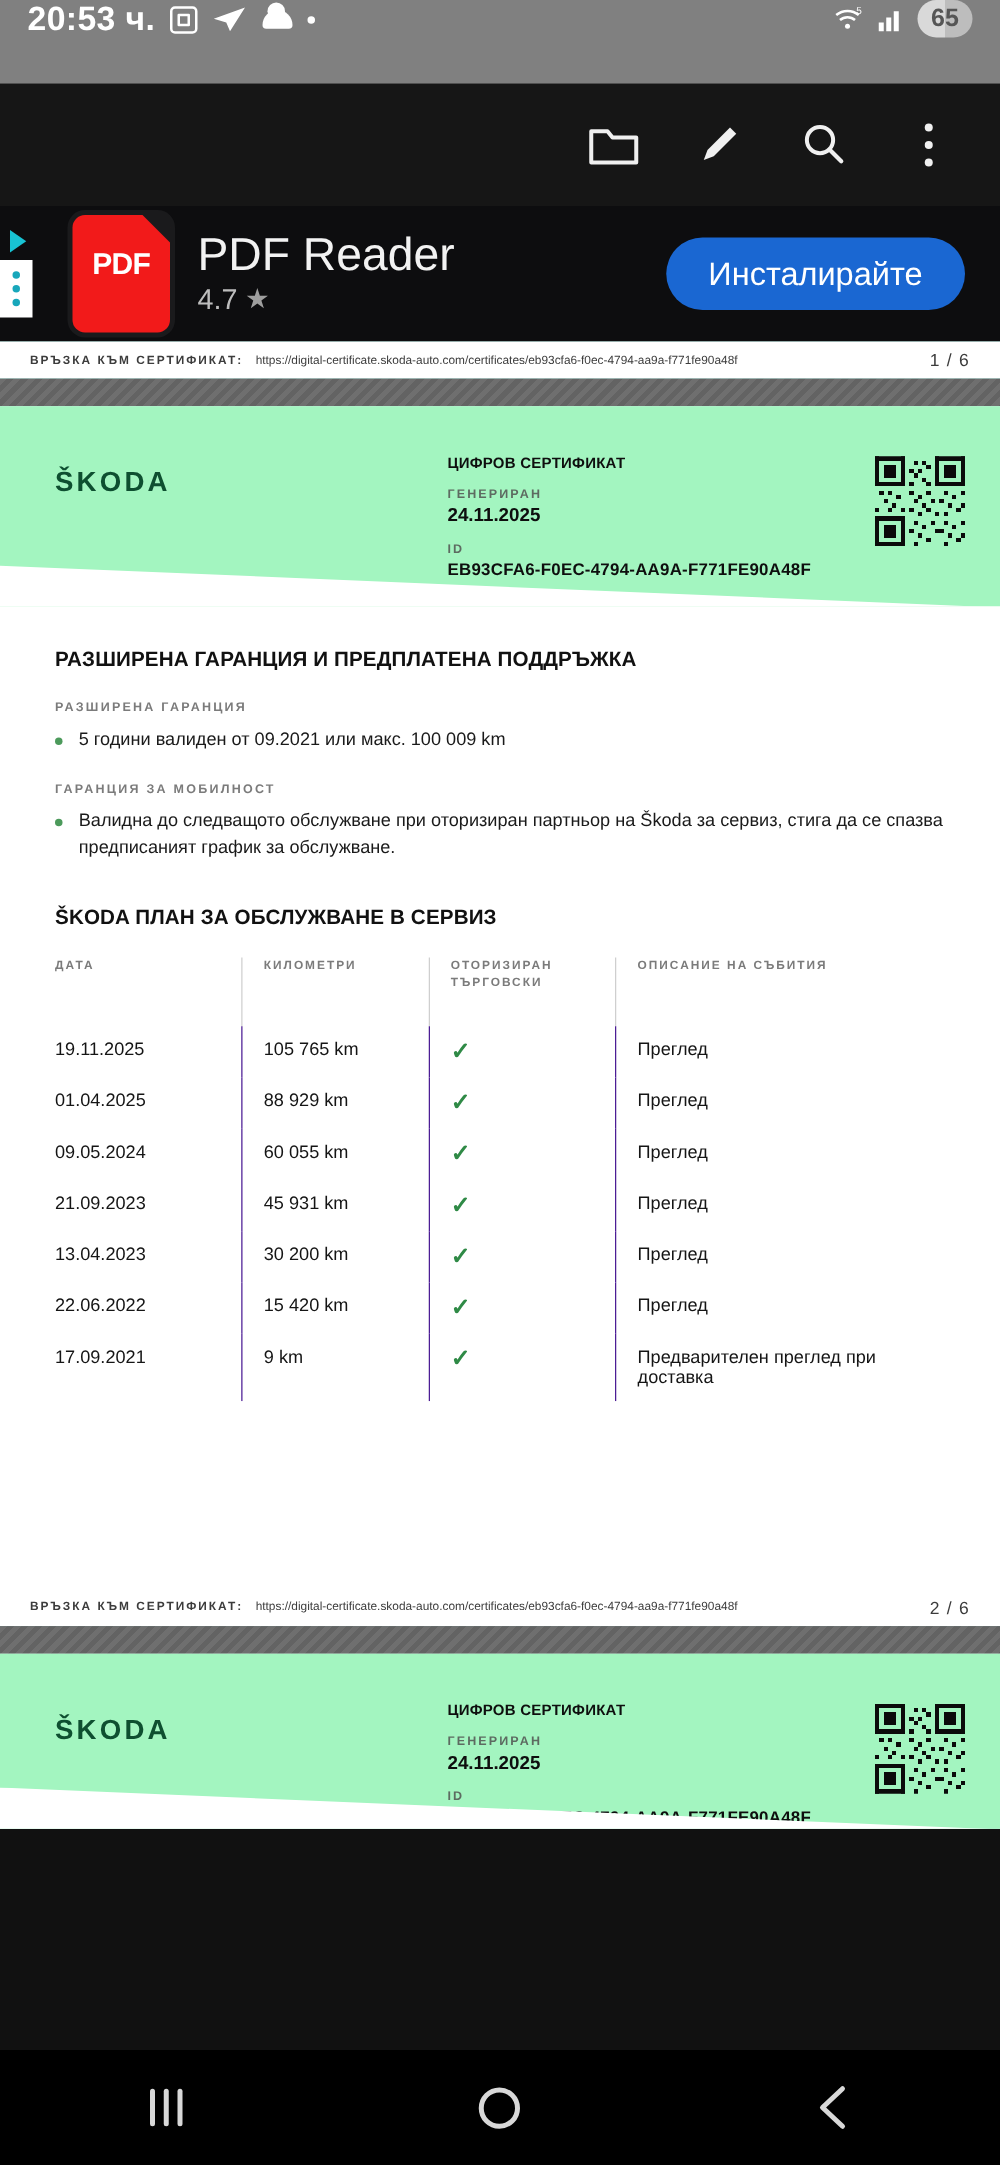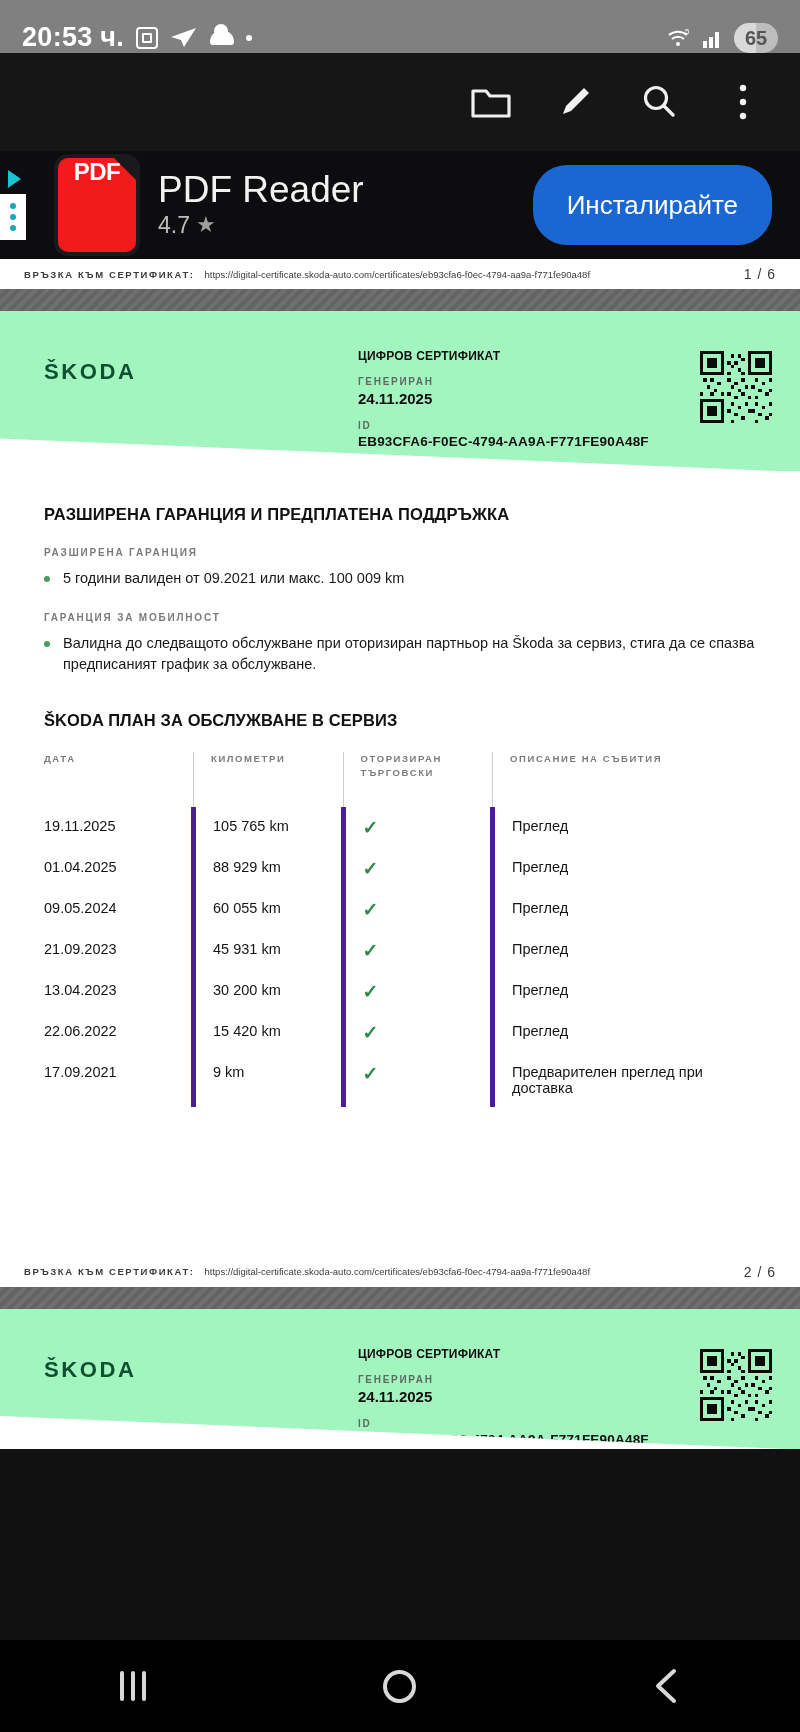"20:53 ч." .statusbar { align-items: flex-end -> flex-start; height: 53px -> 67px }
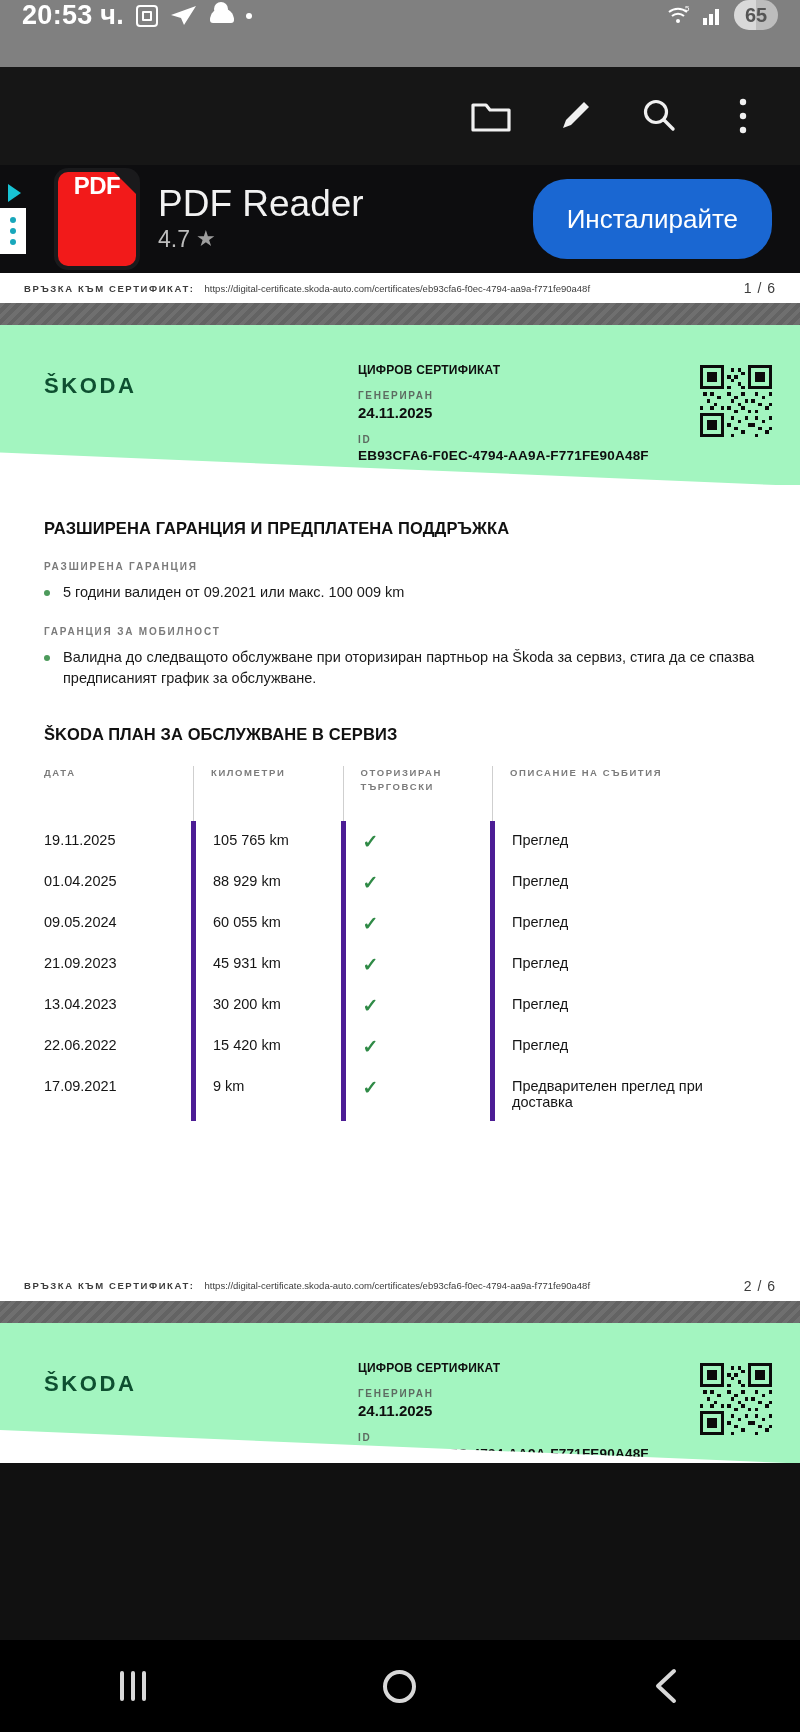"PDF" .pdf-icon { align-items: flex-start -> center }
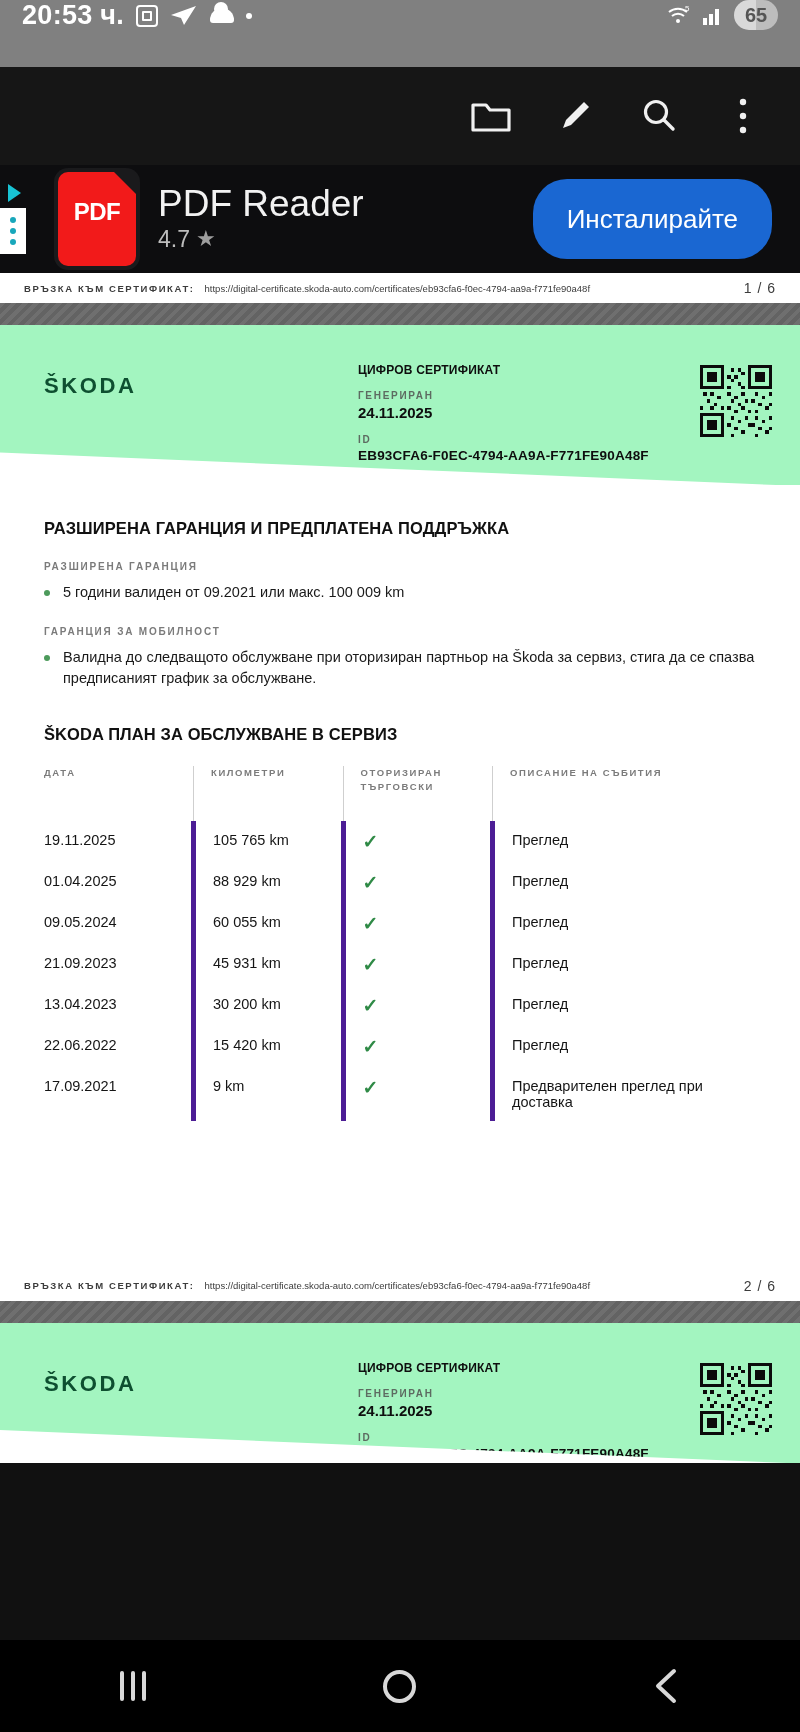"Инсталирайте" .ad-cta { height: 80px -> 58px }
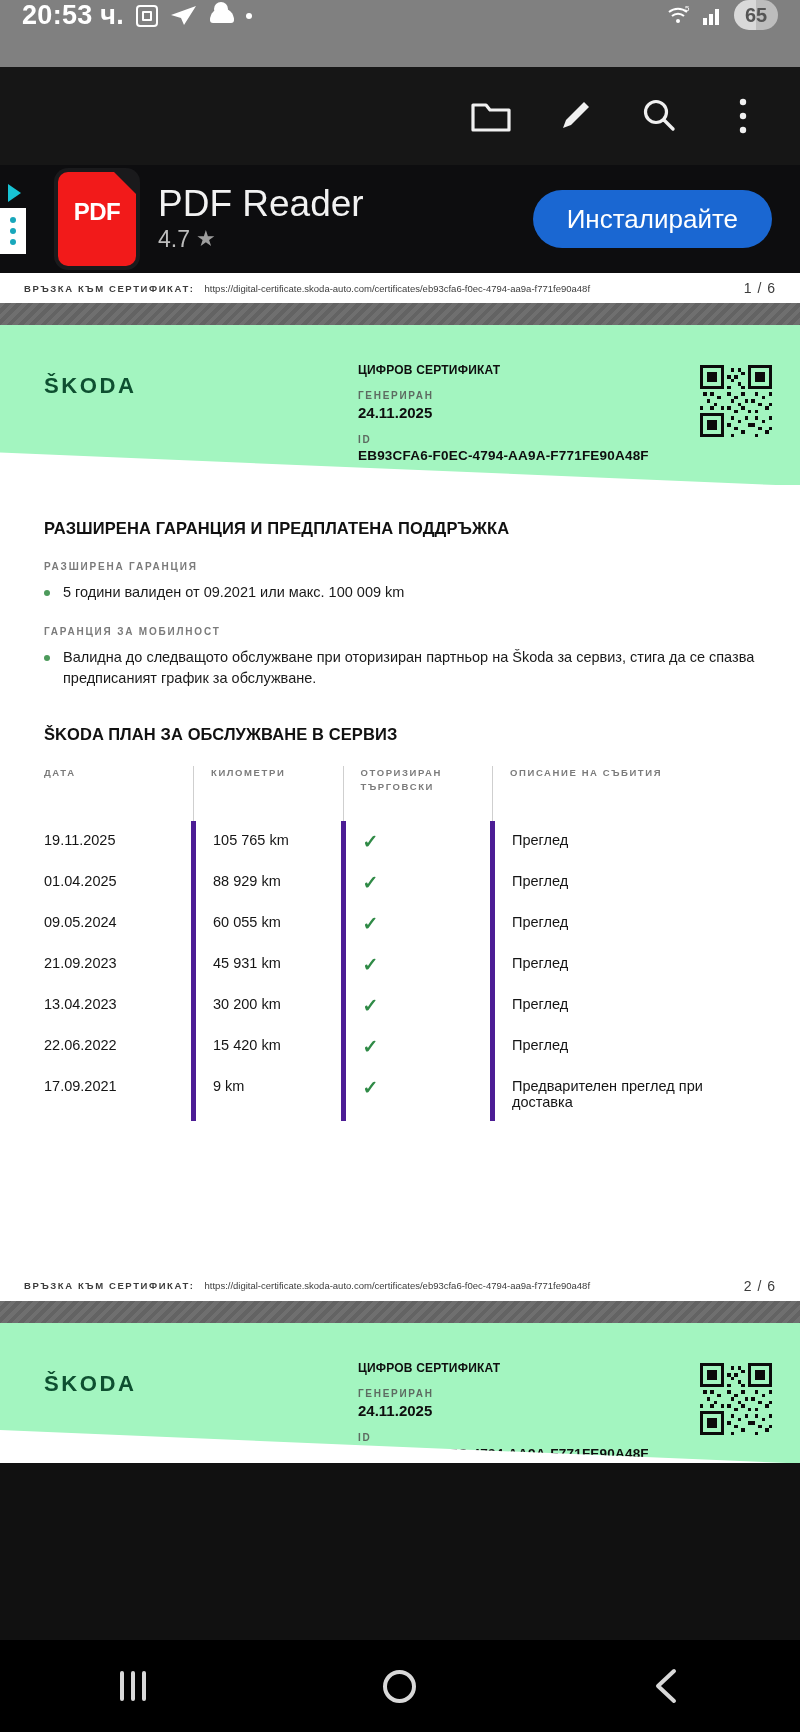"105 765 km" table.svc td.c2,table.svc td.c3,table.svc td.c4 { border-left: 5px solid #4c1d95 -> 1px solid #4c1d95 }
